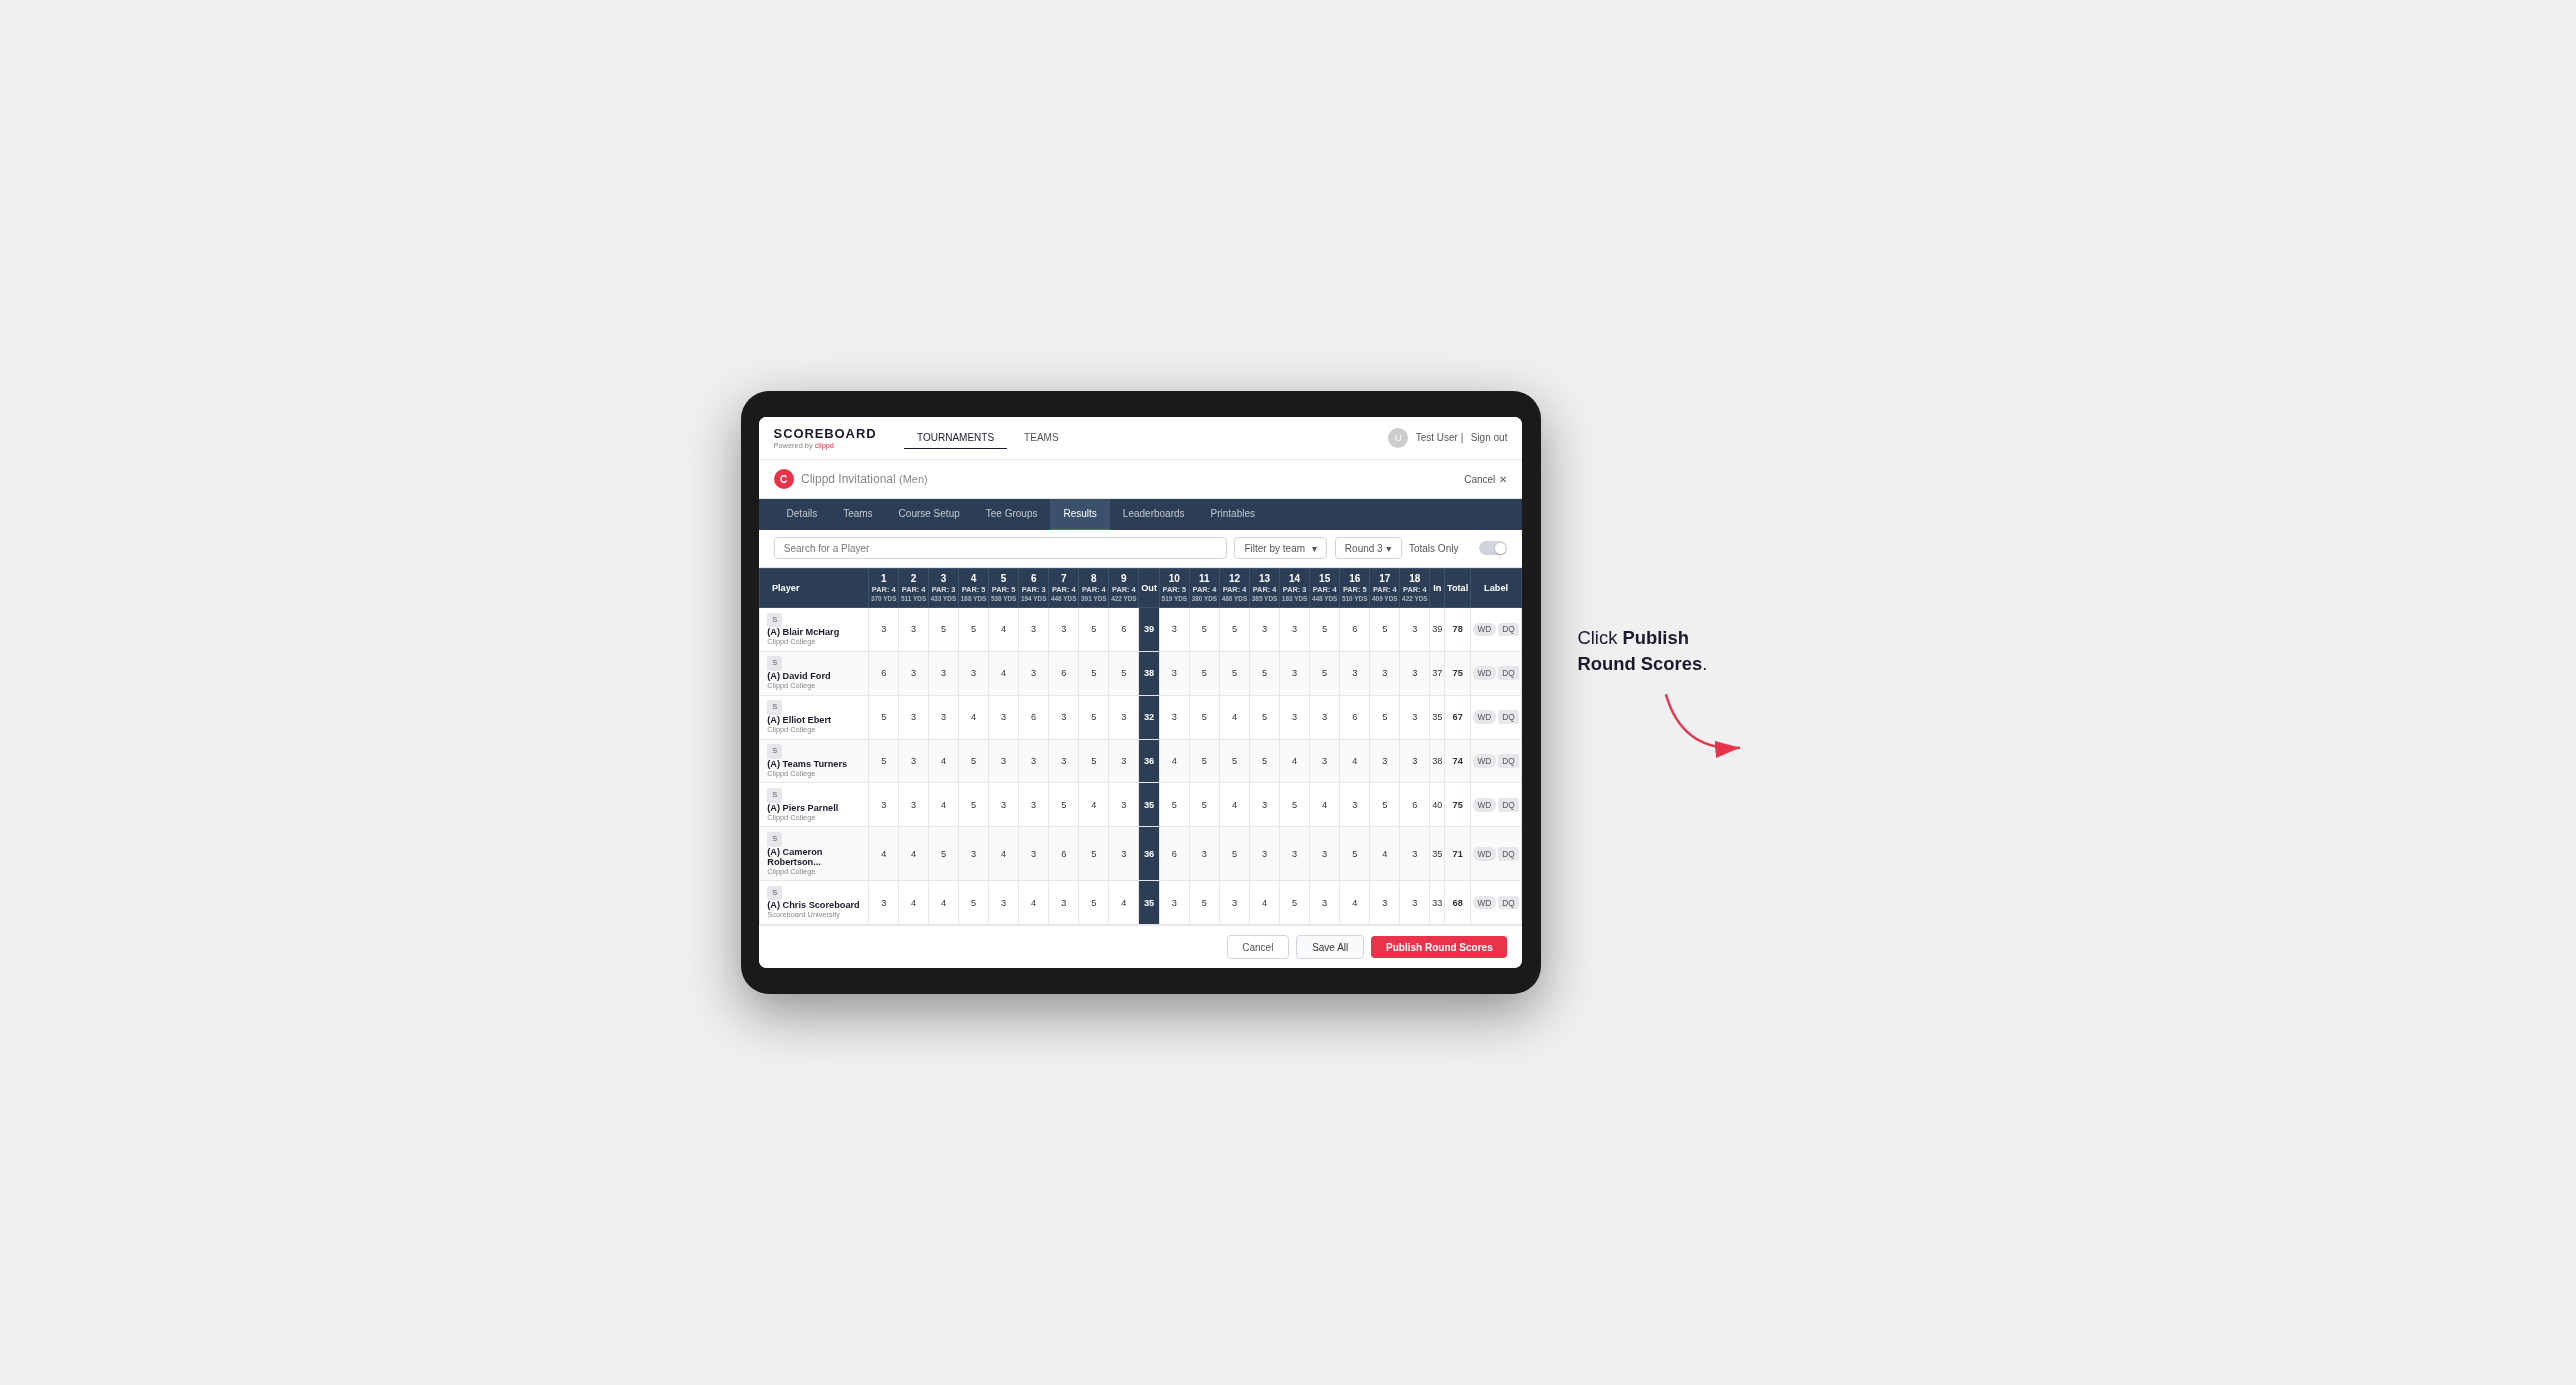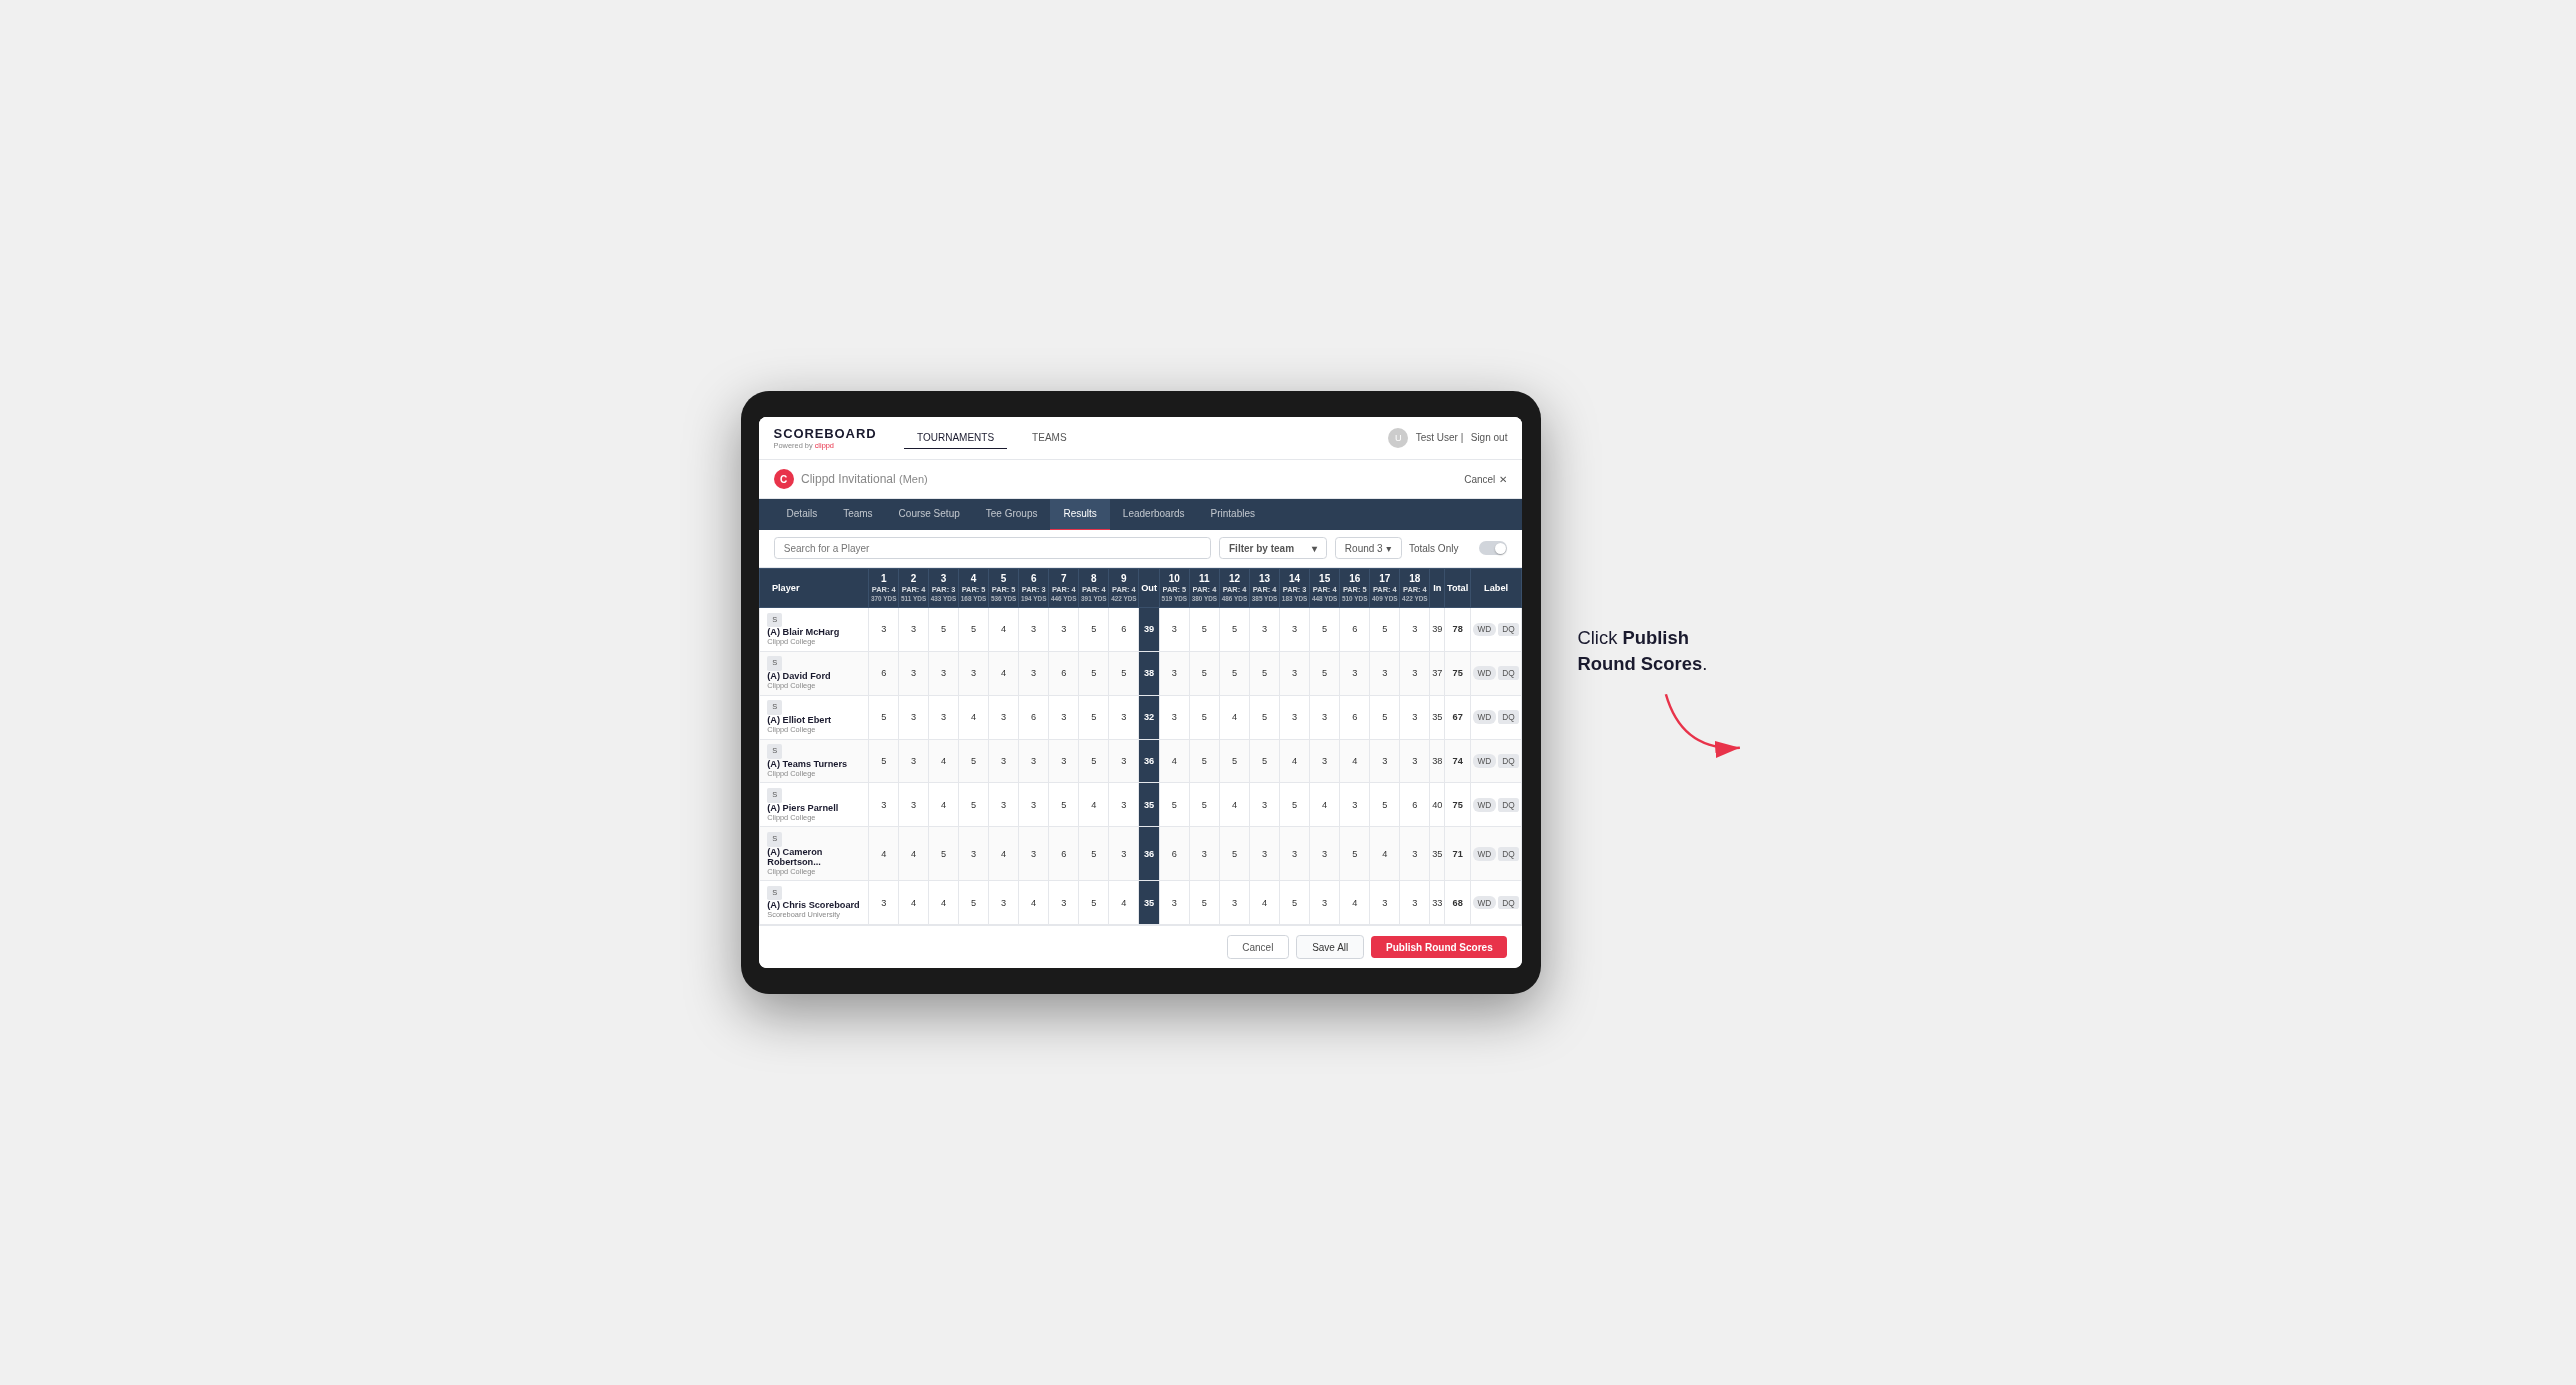"TOURNAMENTS" .nav-links { gap: 12px -> 4px }
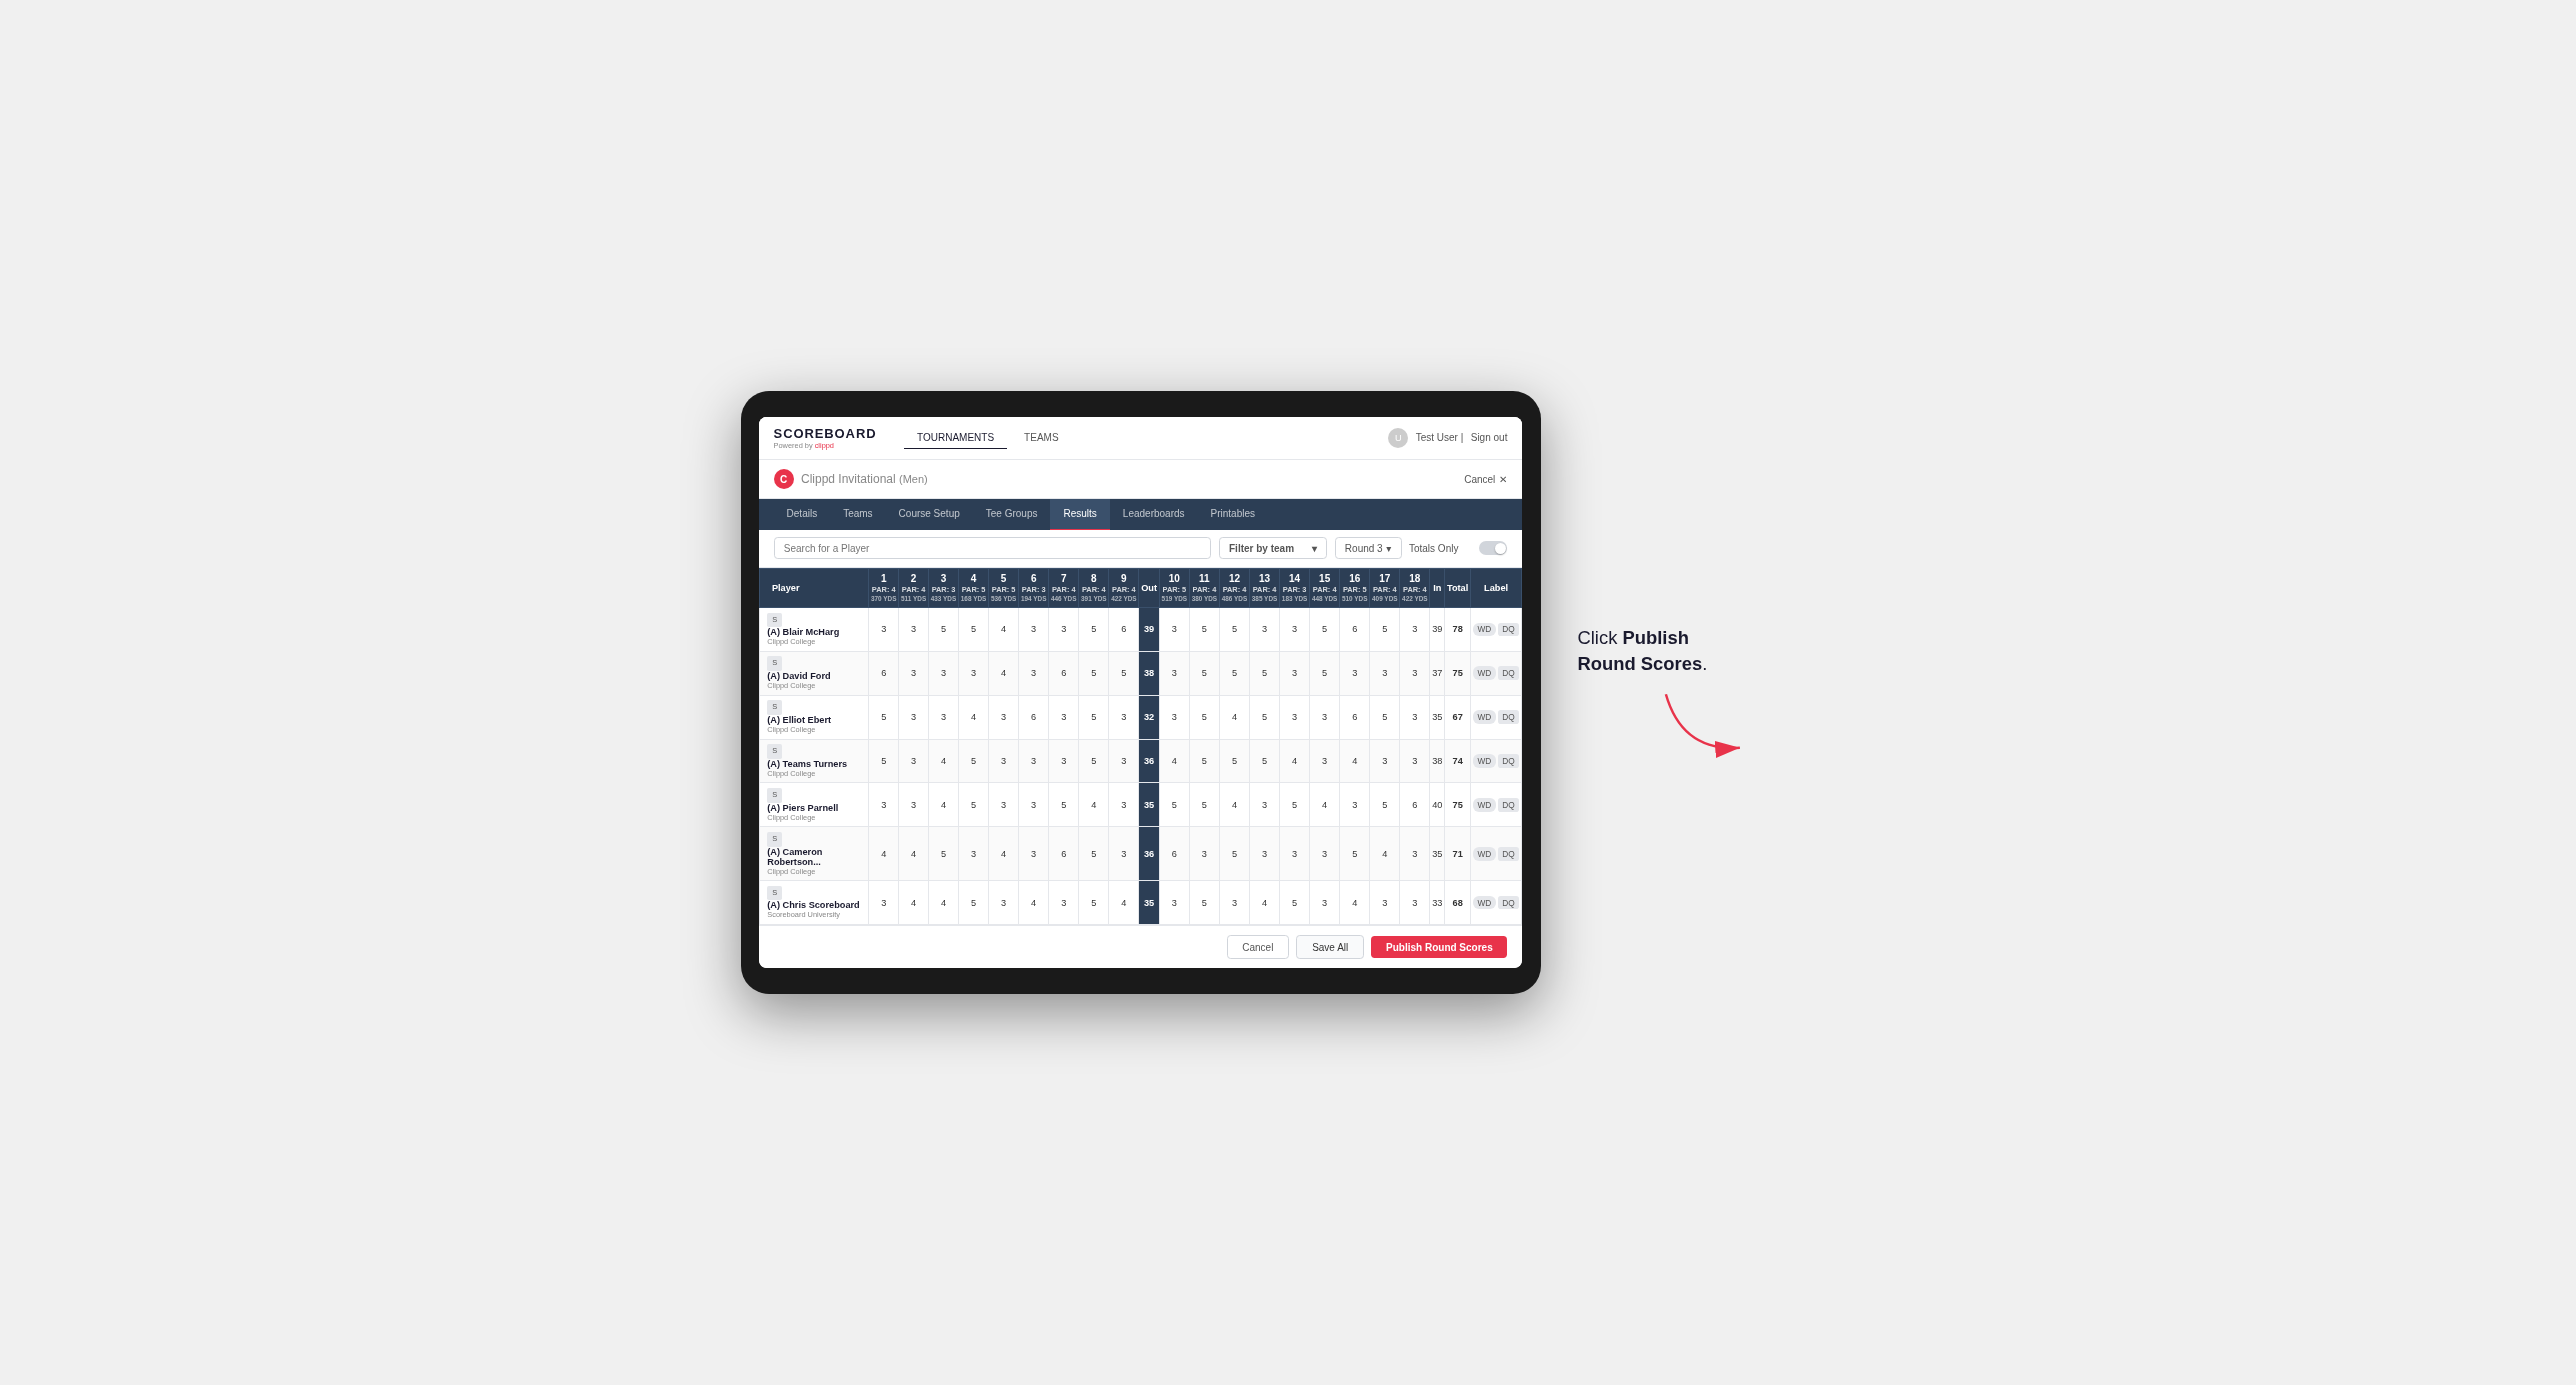"Filter by team" .filter-select { font-weight: bold -> none; gap: 18px -> 7px }
